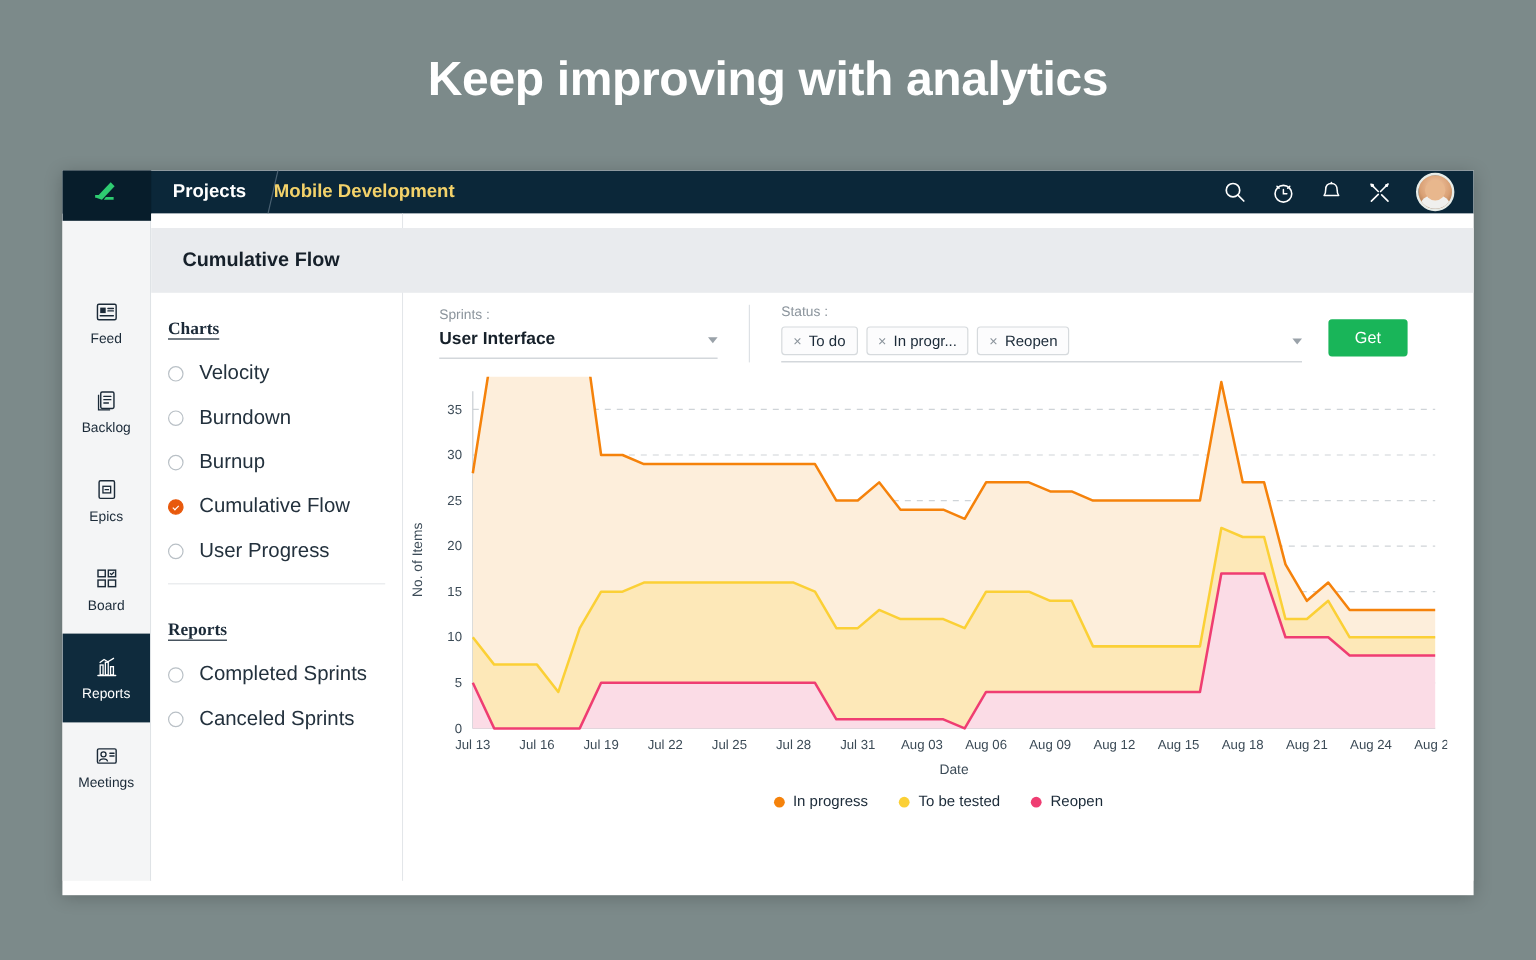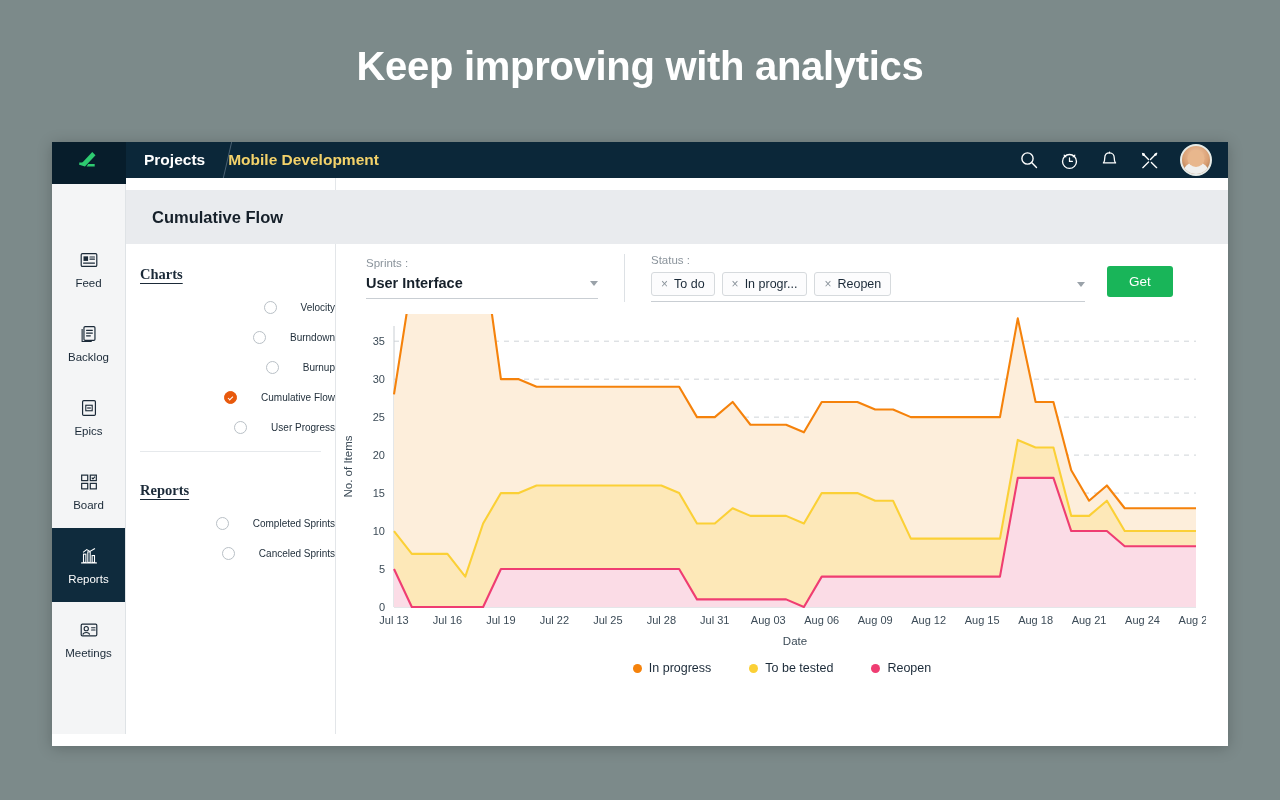"Velocity" .radio-row { font-size: 10px -> 17px; gap: 24px -> 13px; justify-content: flex-end -> none }
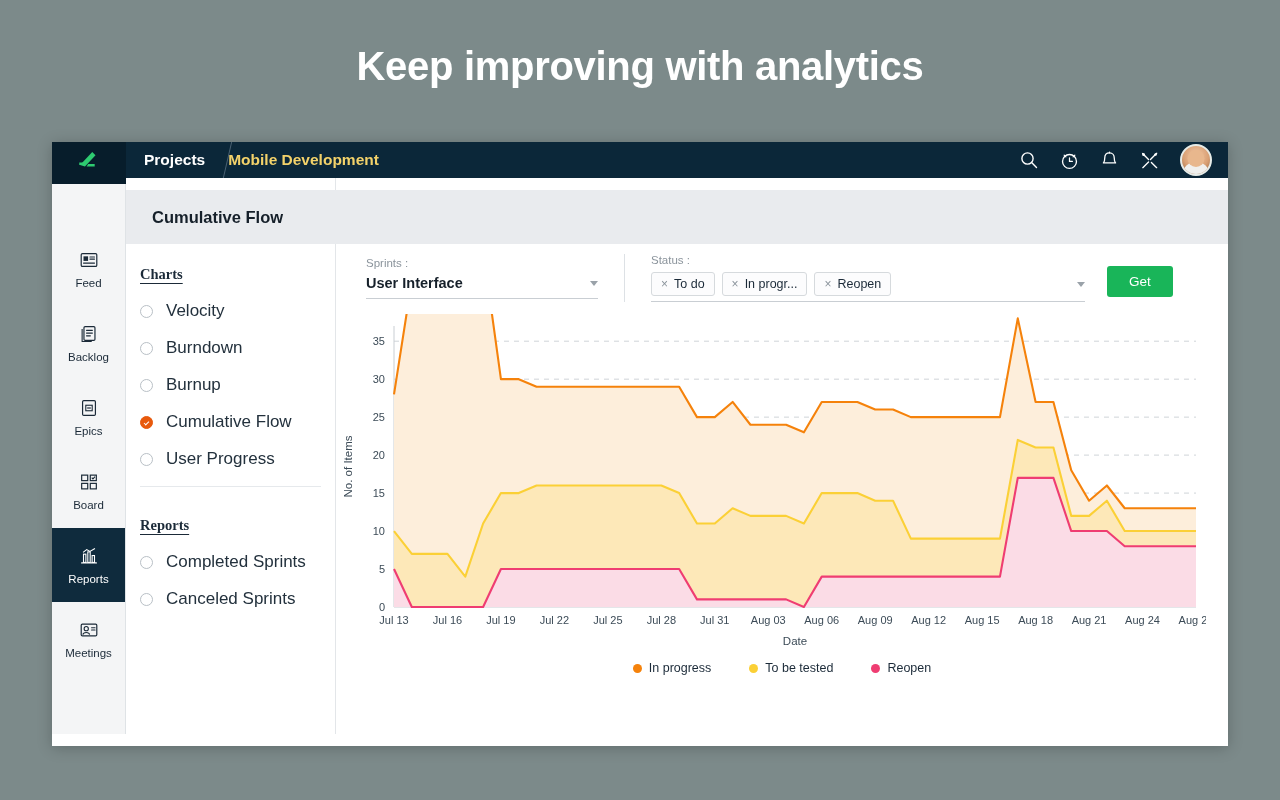"In progress" #legend { gap: 38px -> 26px }
